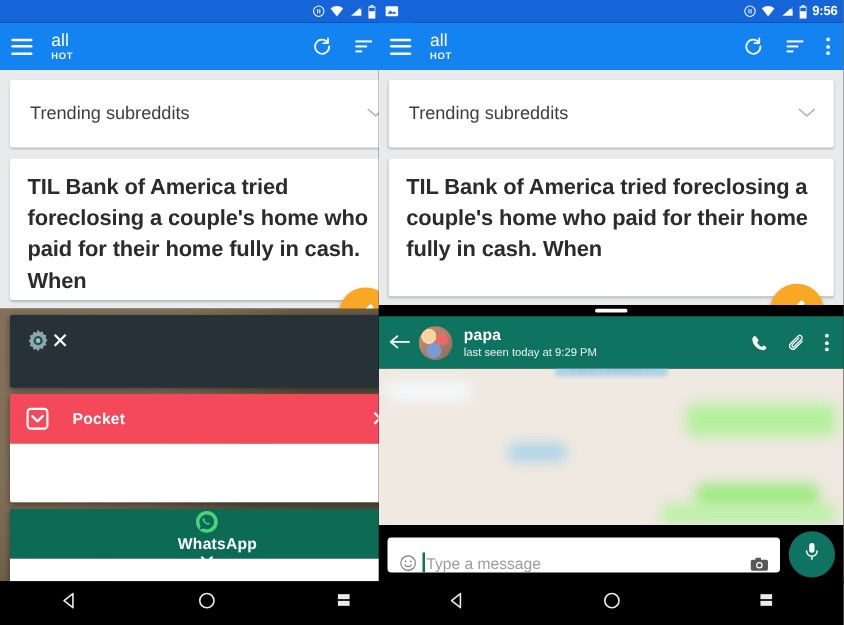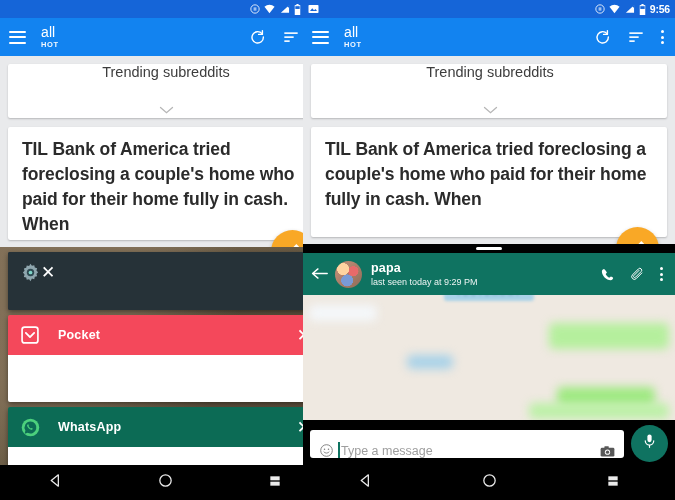"Trending subreddits" .card { flex-direction: column -> none }
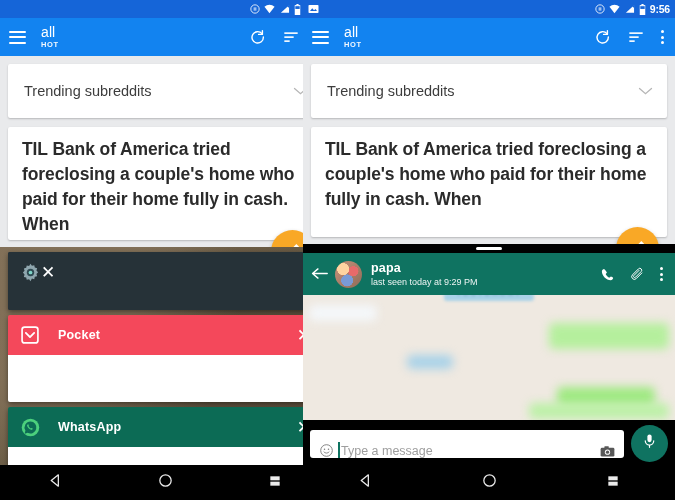"WhatsApp" div.rcard-head { flex-direction: none -> column }
